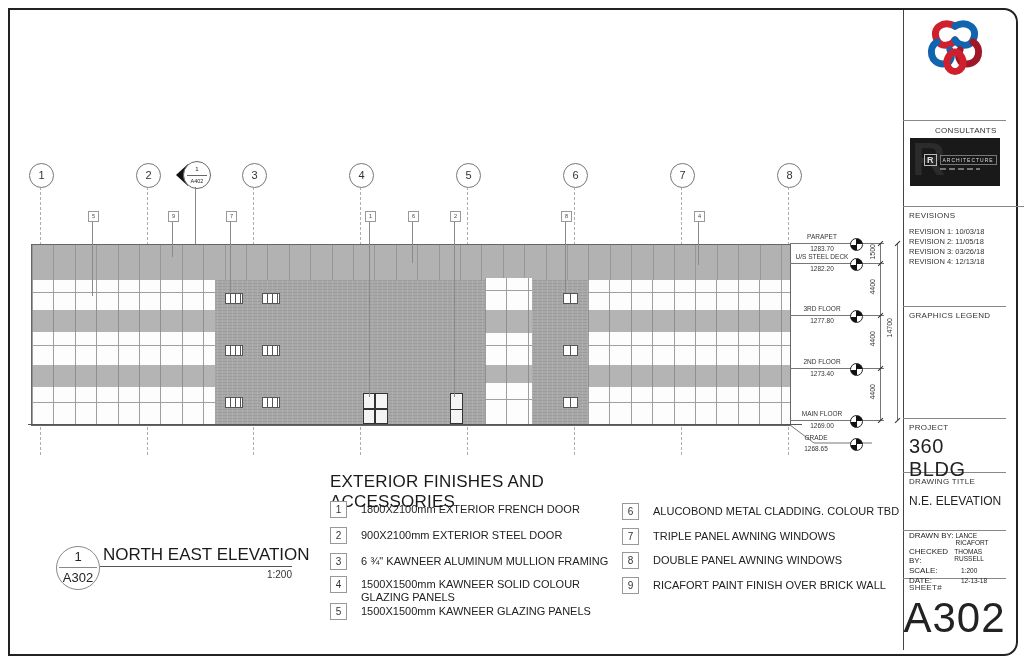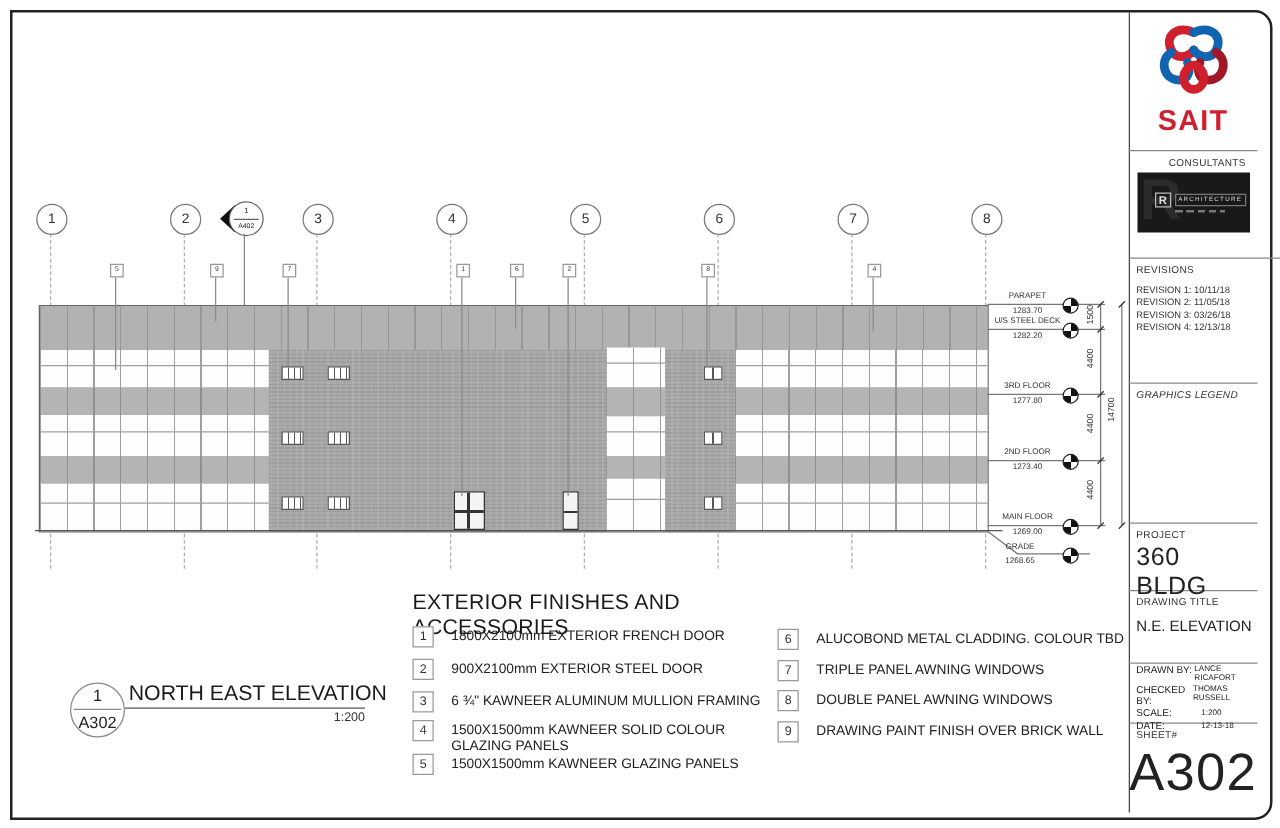"SAIT" div { html: <div>SAIT</div> -> none }
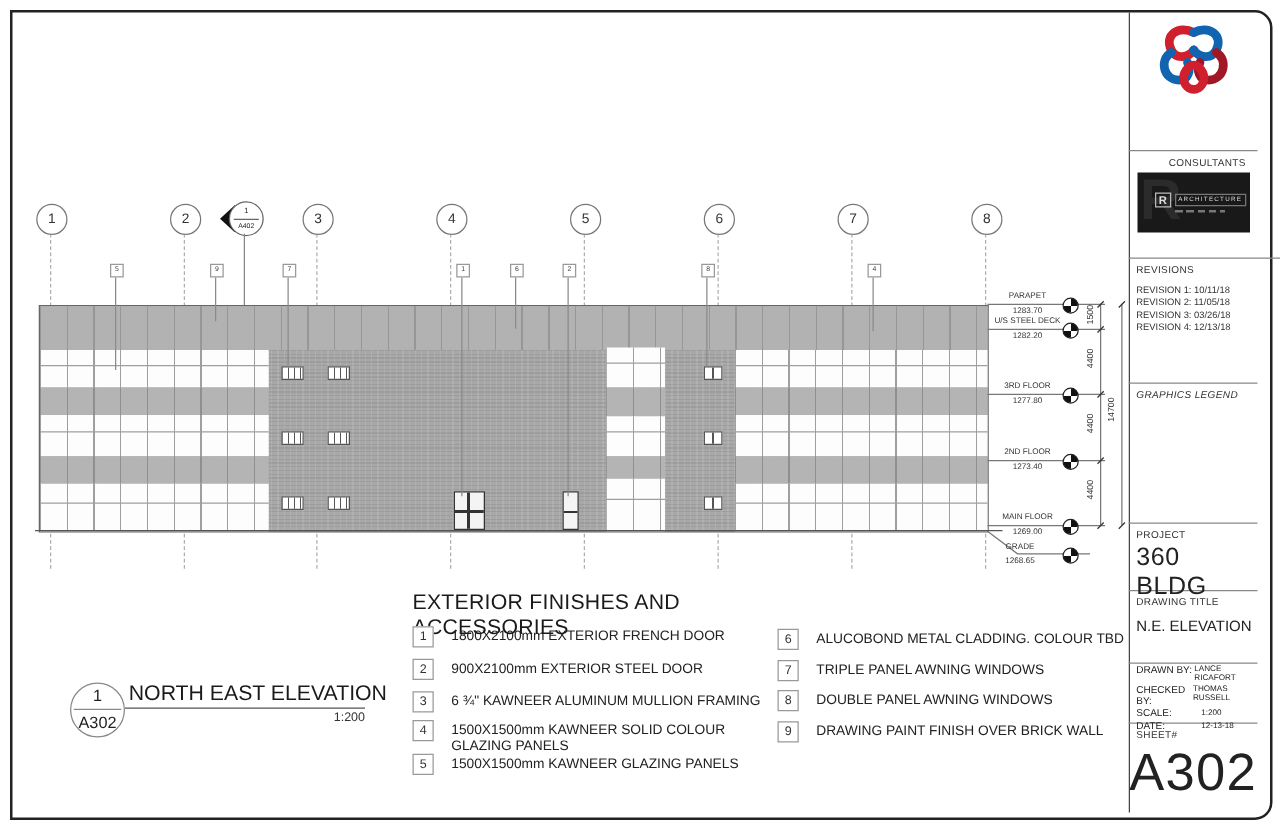"REVISION 1: 10/11/18" div.rev-line { text: 10/11/18 -> 10/03/18 }
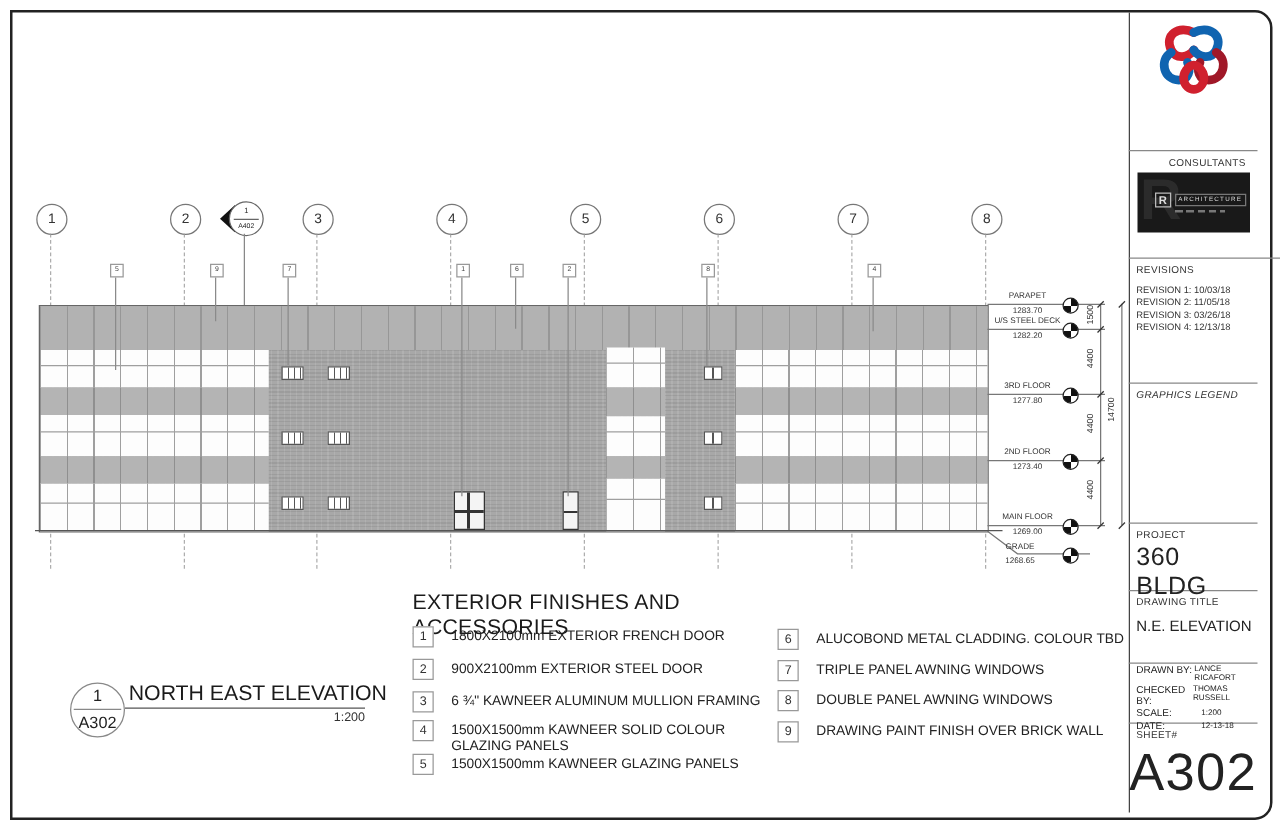"GRAPHICS LEGEND" #graphics-legend { font-style: italic -> none }
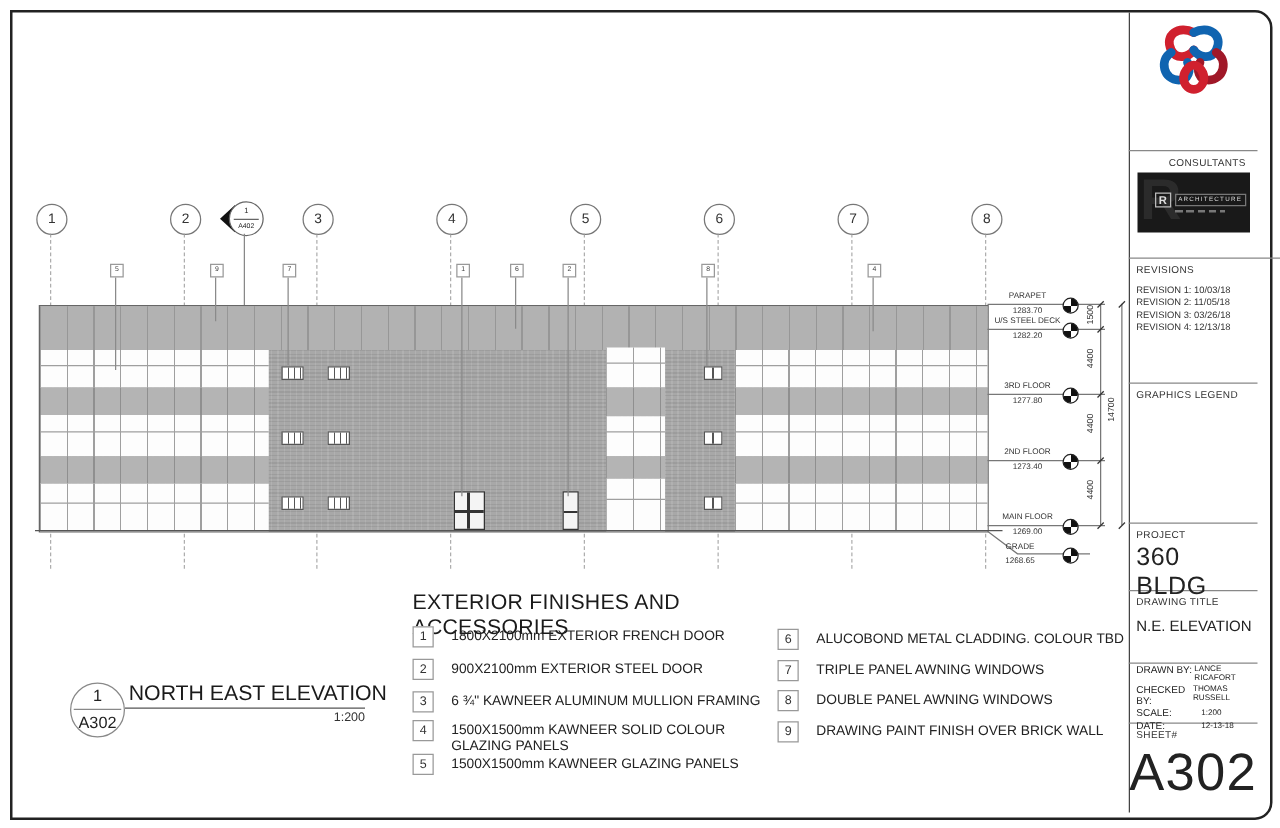"DRAWING PAINT FINISH OVER BRICK" div.itemtext { text: DRAWING -> RICAFORT }
